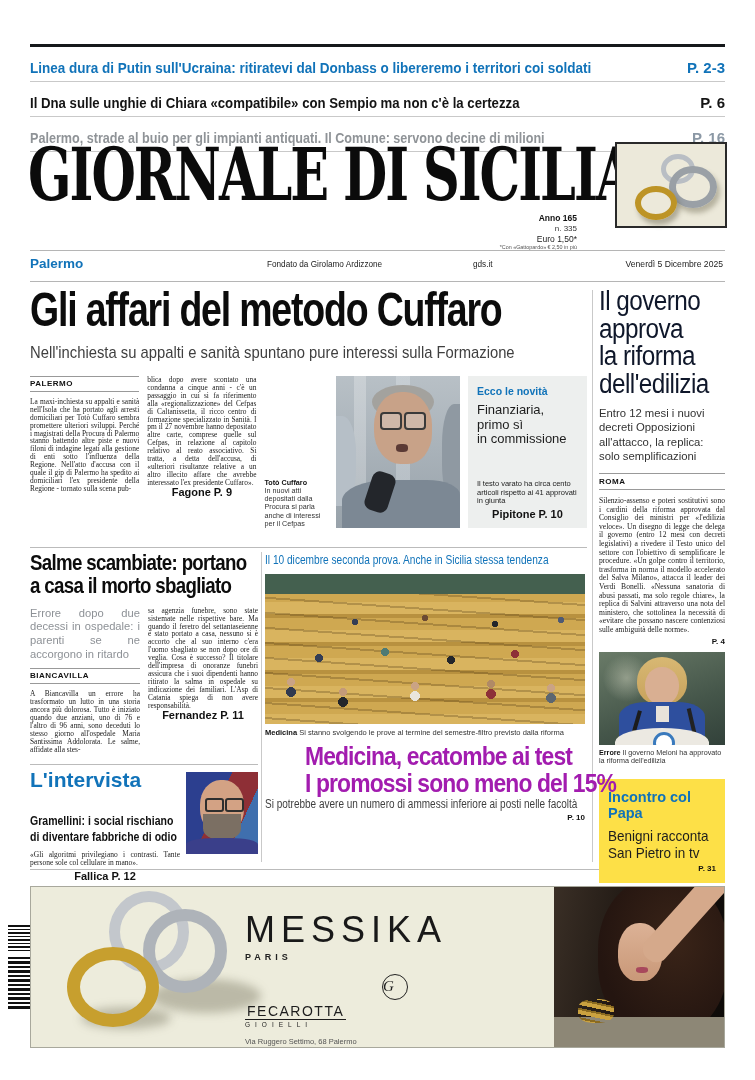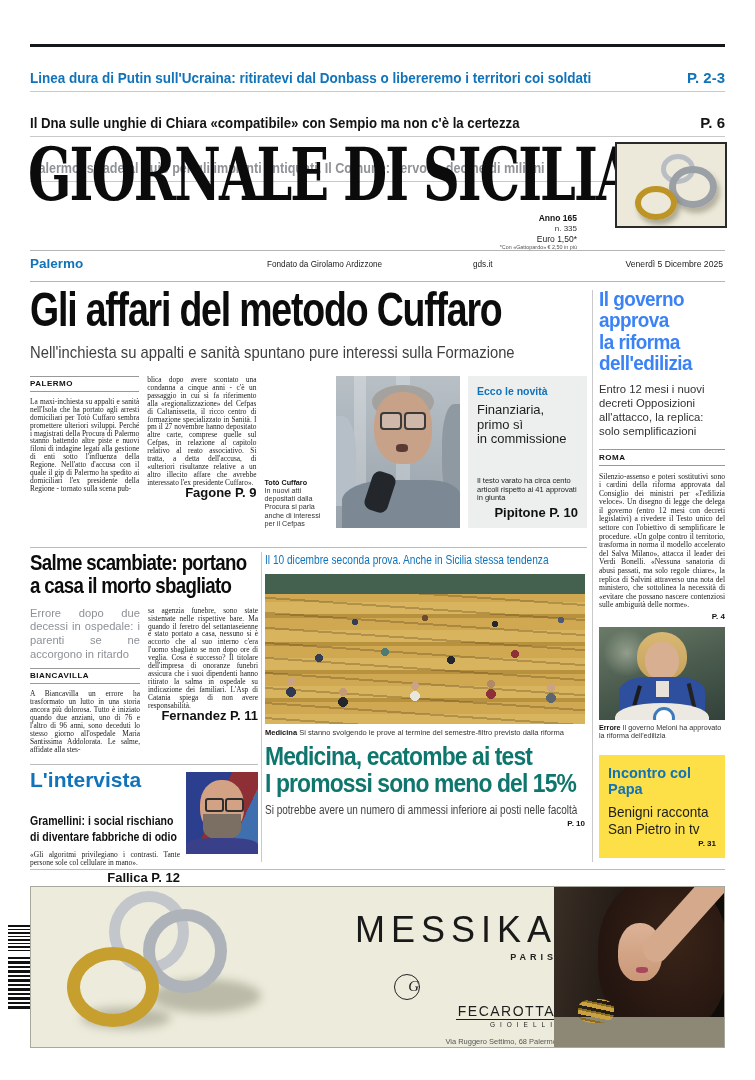"Linea dura di Putin sull'Ucraina:" .ts-row { padding: 22px 0 5px -> 12px 0 5px }
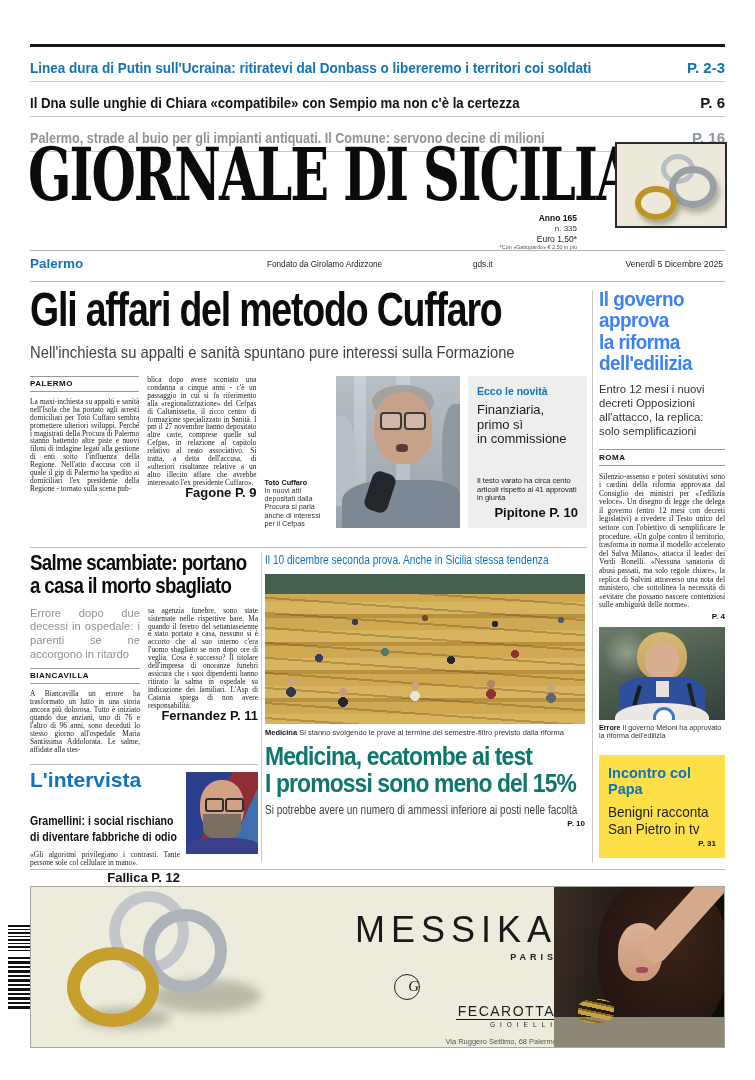"Il governo" .edl-h { color: #3b82f6 -> #0f172a; font-size: 21px -> 27px; font-weight: 700 -> 400 }
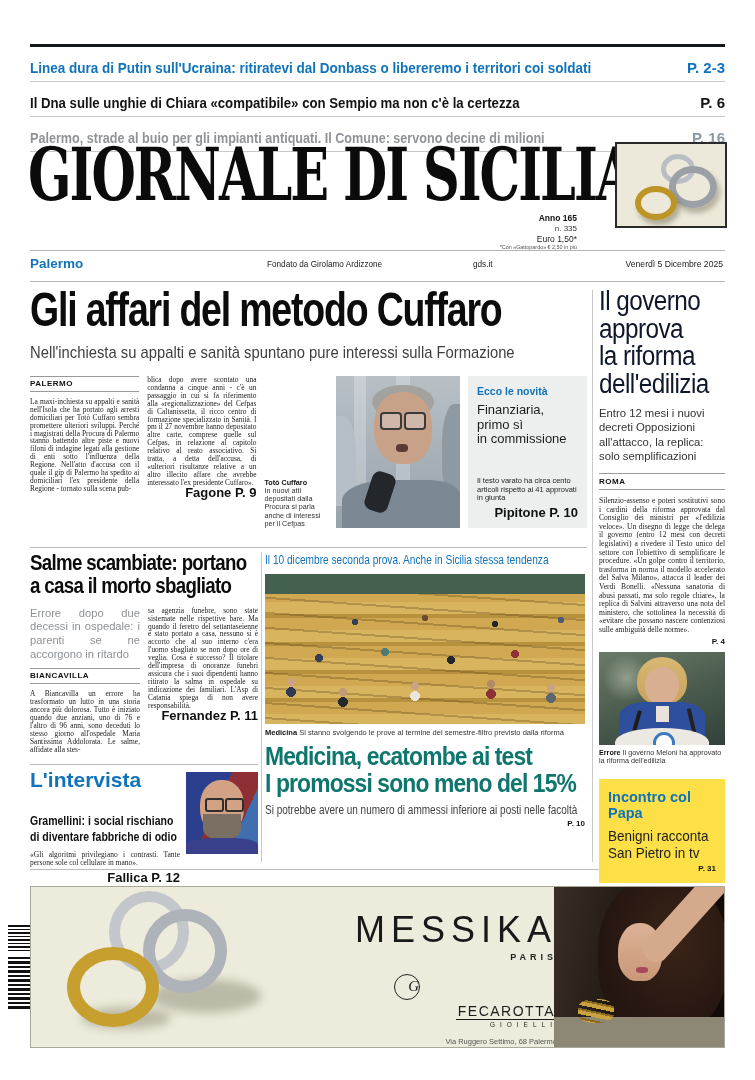"Fagone P. 9" .byline { font-size: 13px -> 11px; text-align: right -> center }
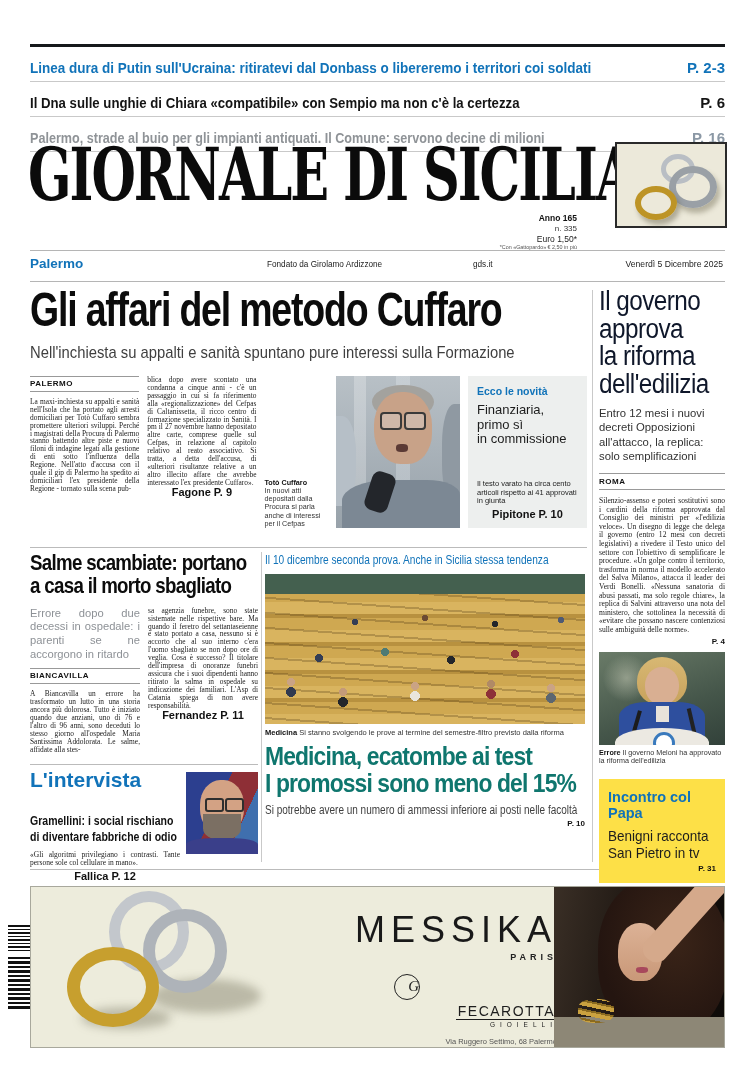"Medicina, ecatombe ai test" .med-h { color: #0f766e -> #a21caf; margin-left: none -> 40px }
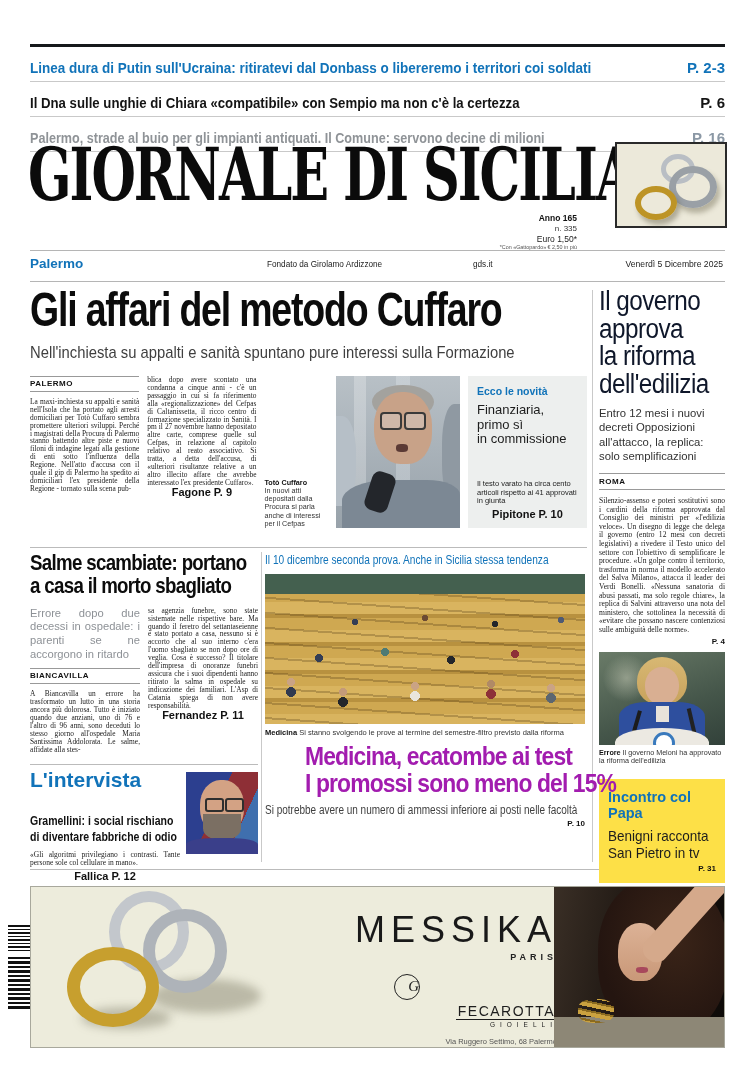"Si potrebbe avere un numero" .med-deck { margin-top: 6px -> 0 }
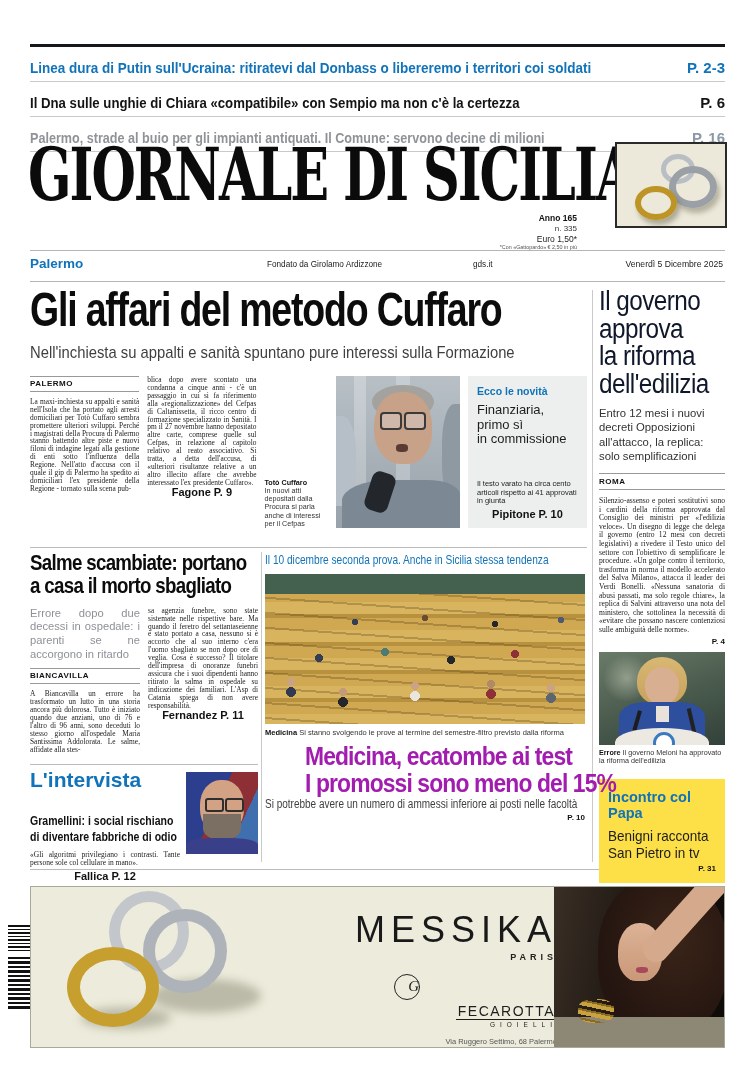"MESSIKA" .ad-c { left: 226px -> 214px; text-align: right -> left }
